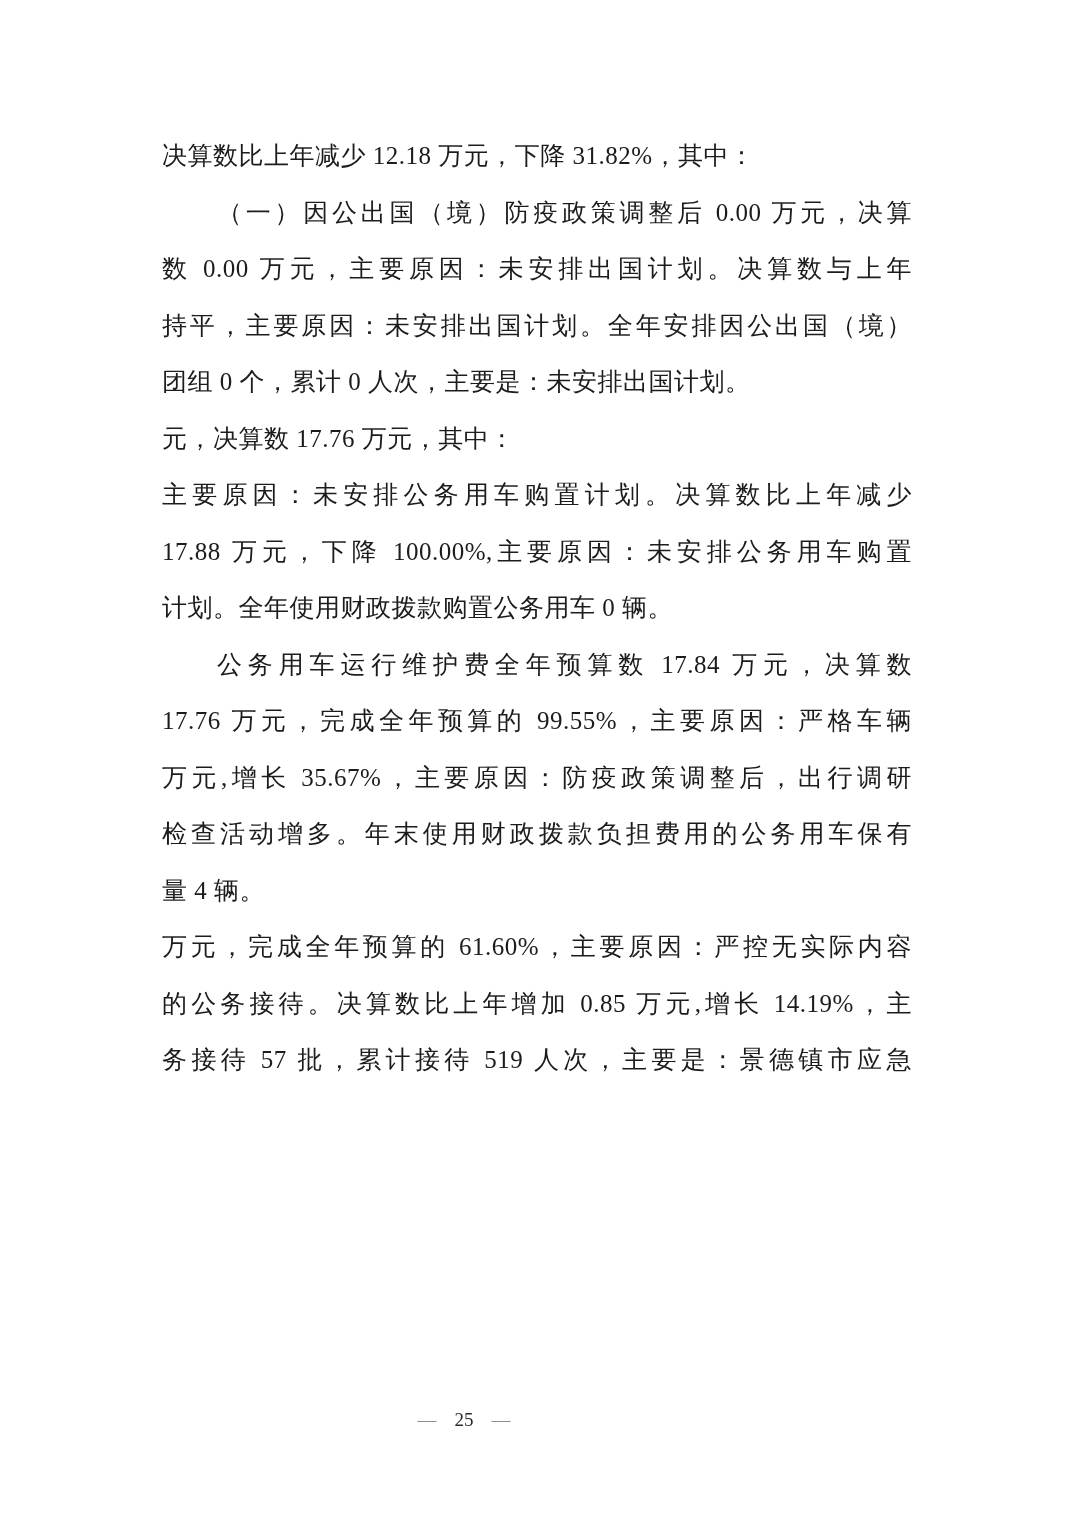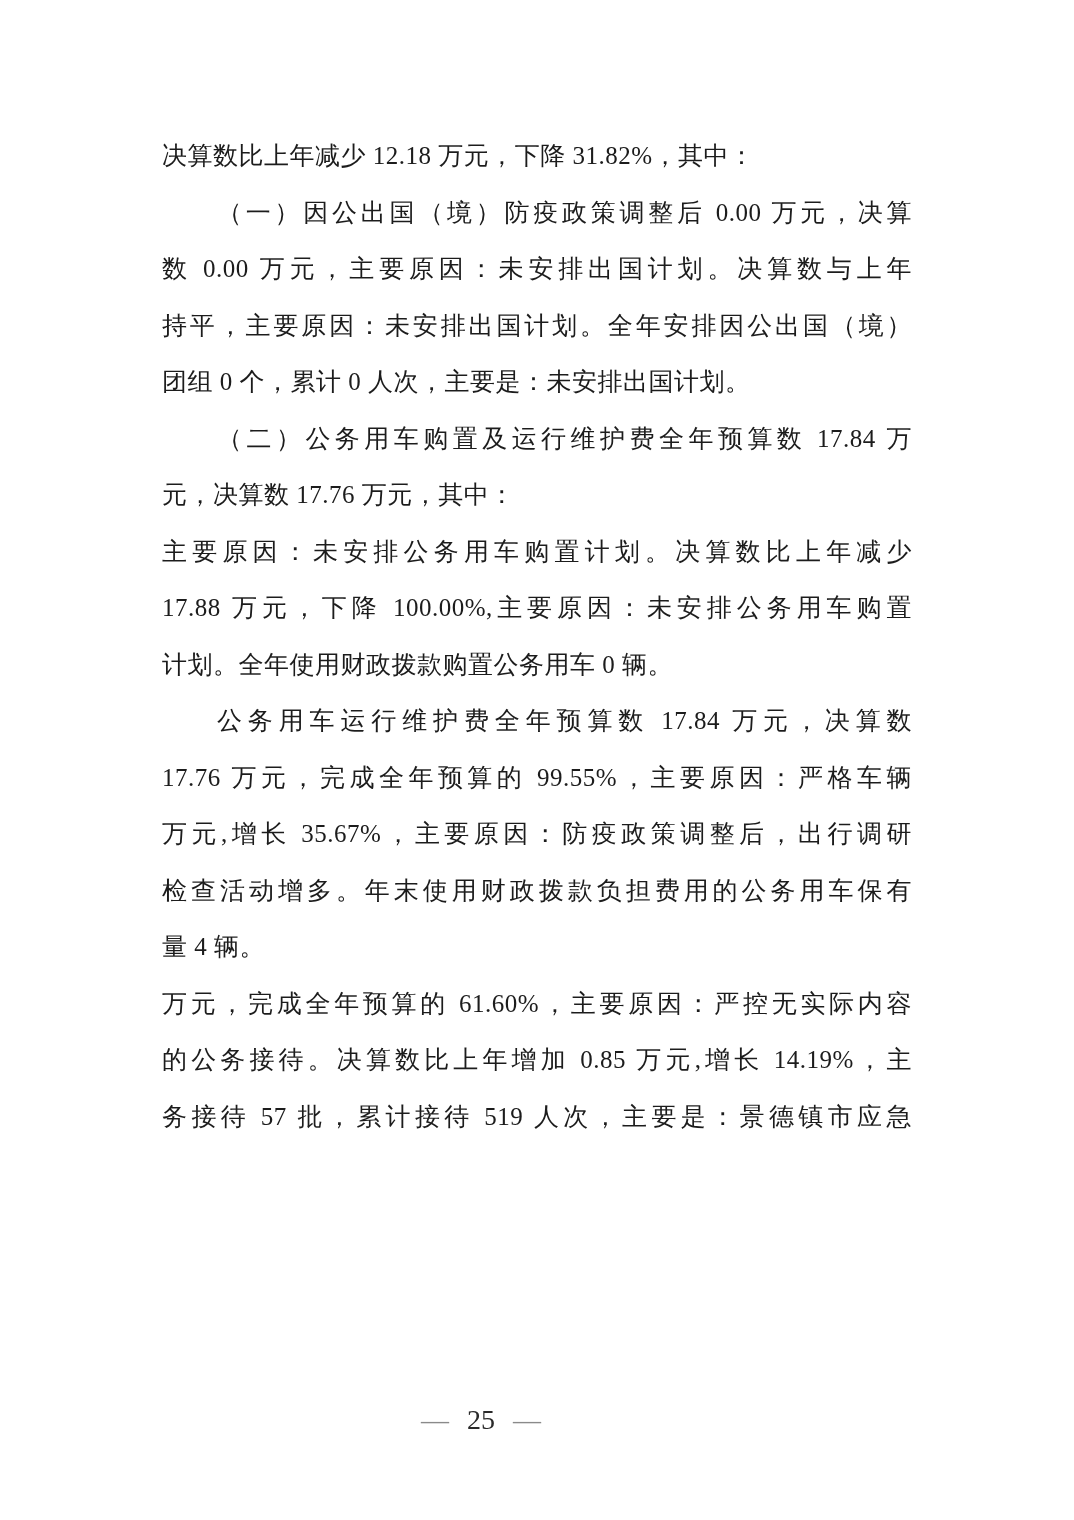"（二）公务用车购置及运行维护费全年预算数 17.84 万" div.line { html: <div>（二）公务用车购置及运行维护费全年预算数 17.84 万</div> -> none }
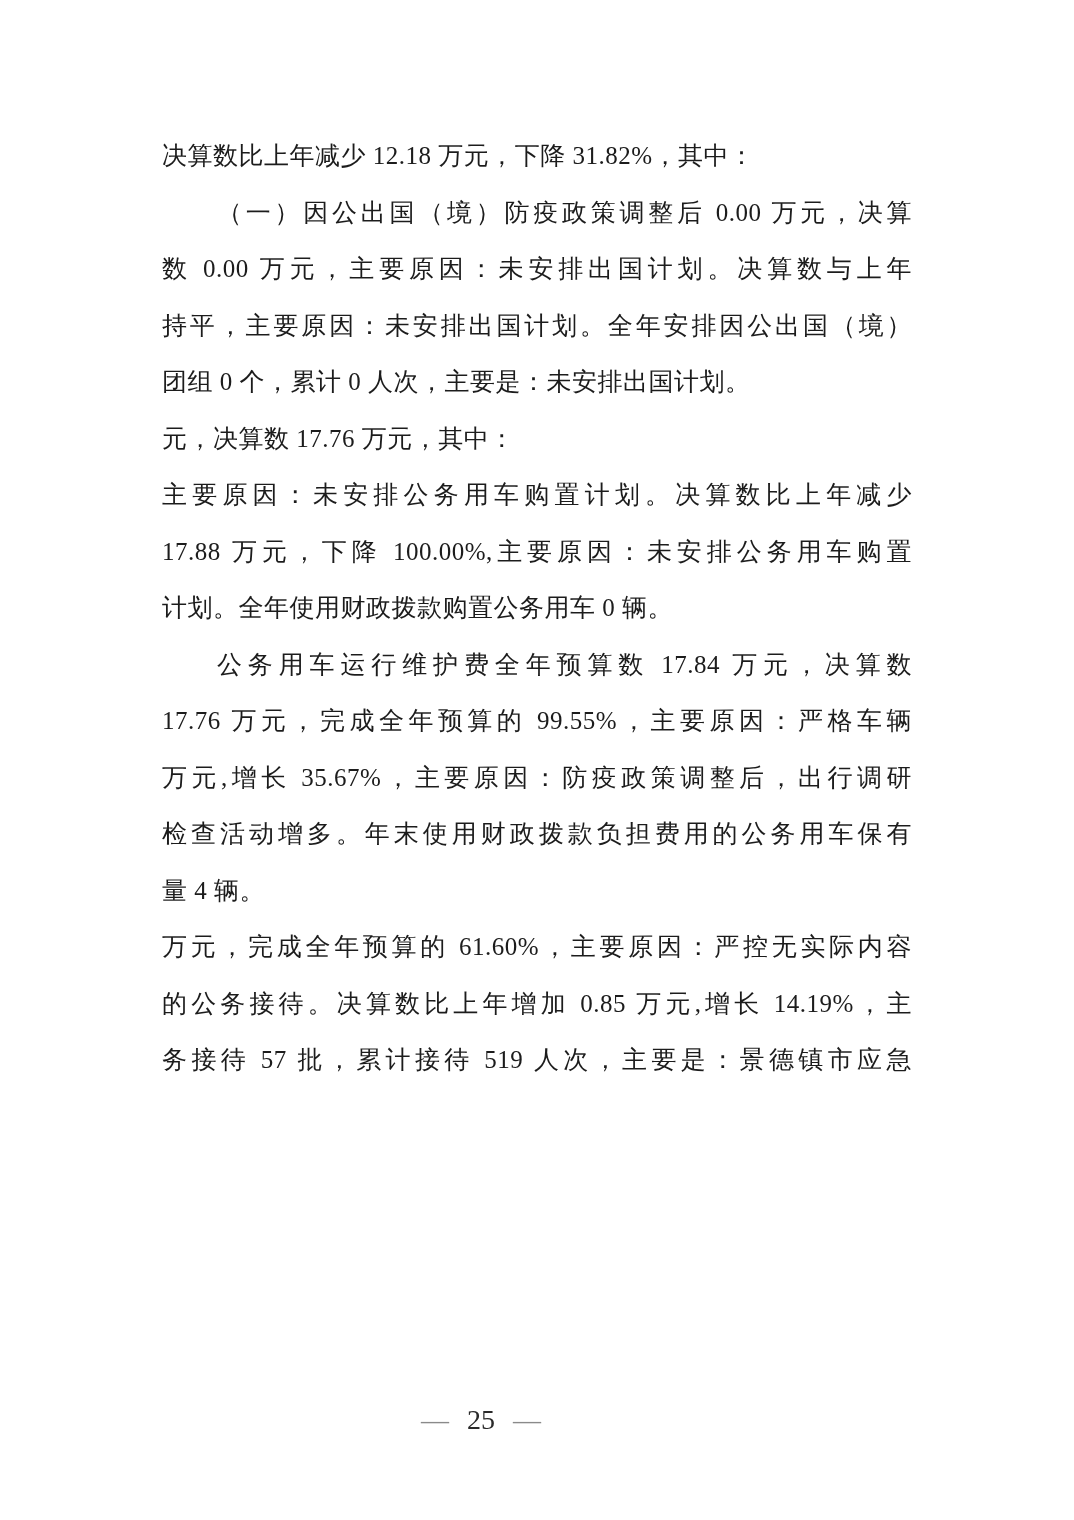"— 25 —" .page-footer { font-size: 28px -> 19px; left: 17px -> 0 }
